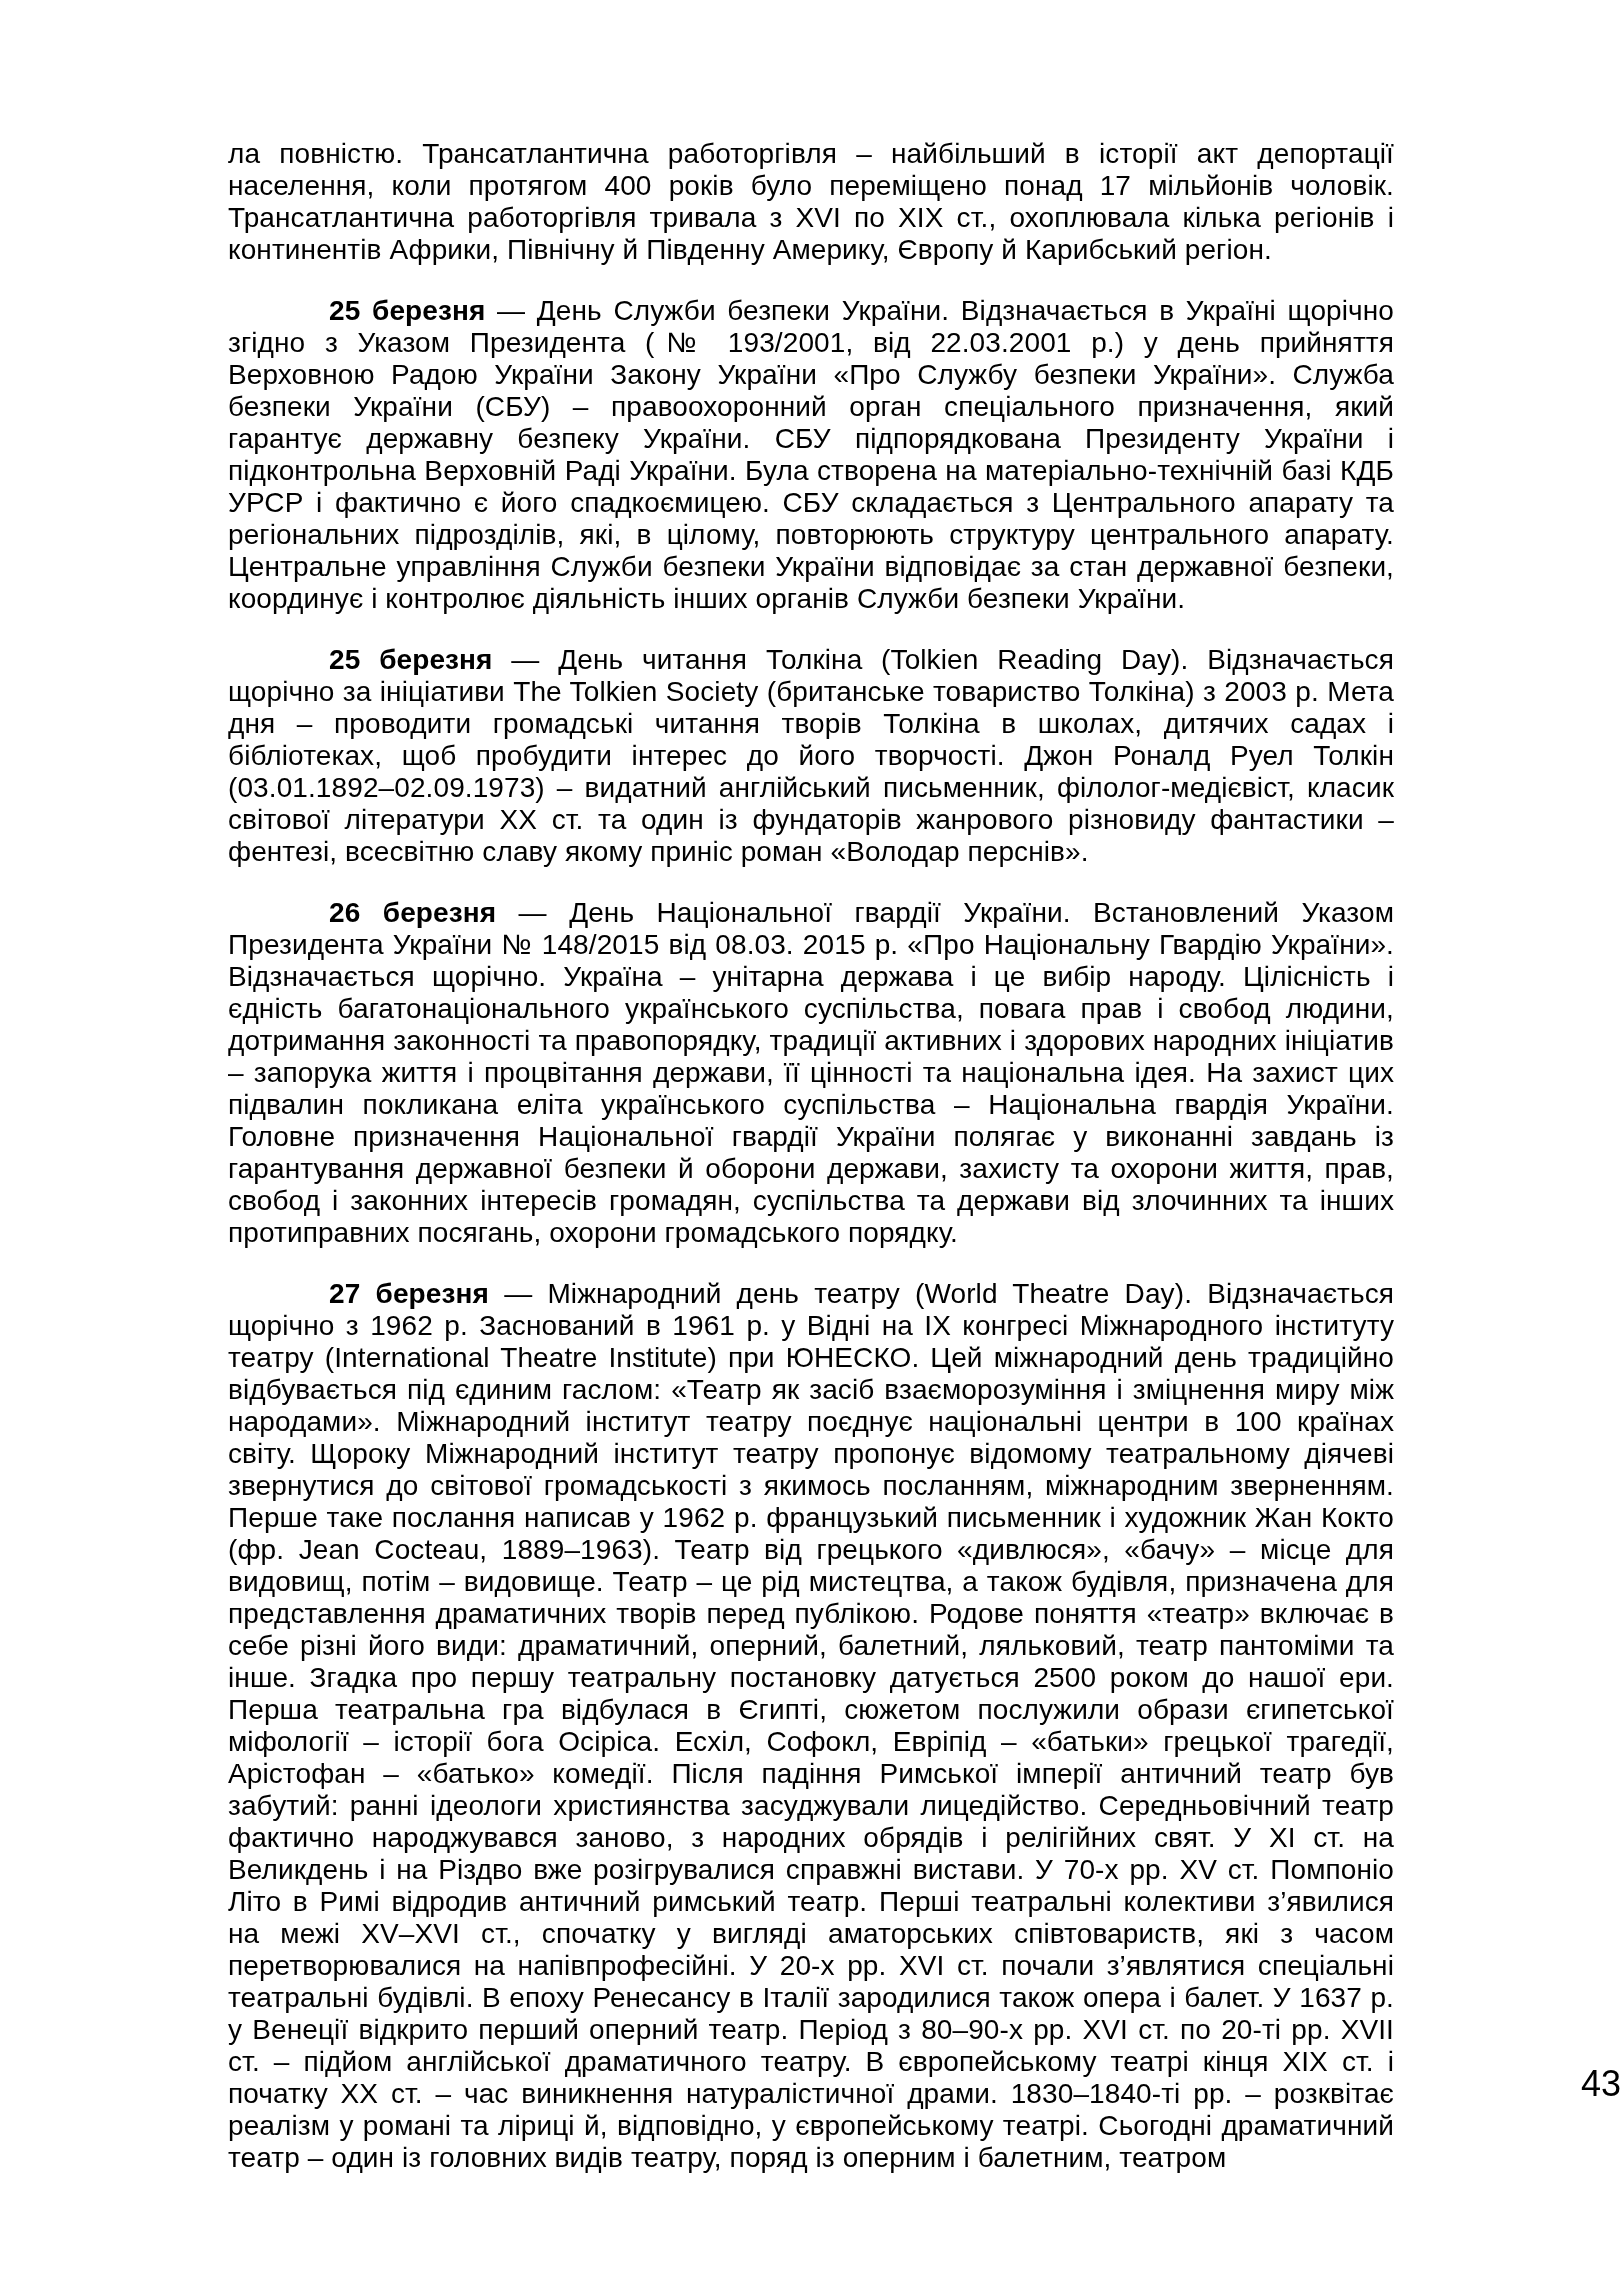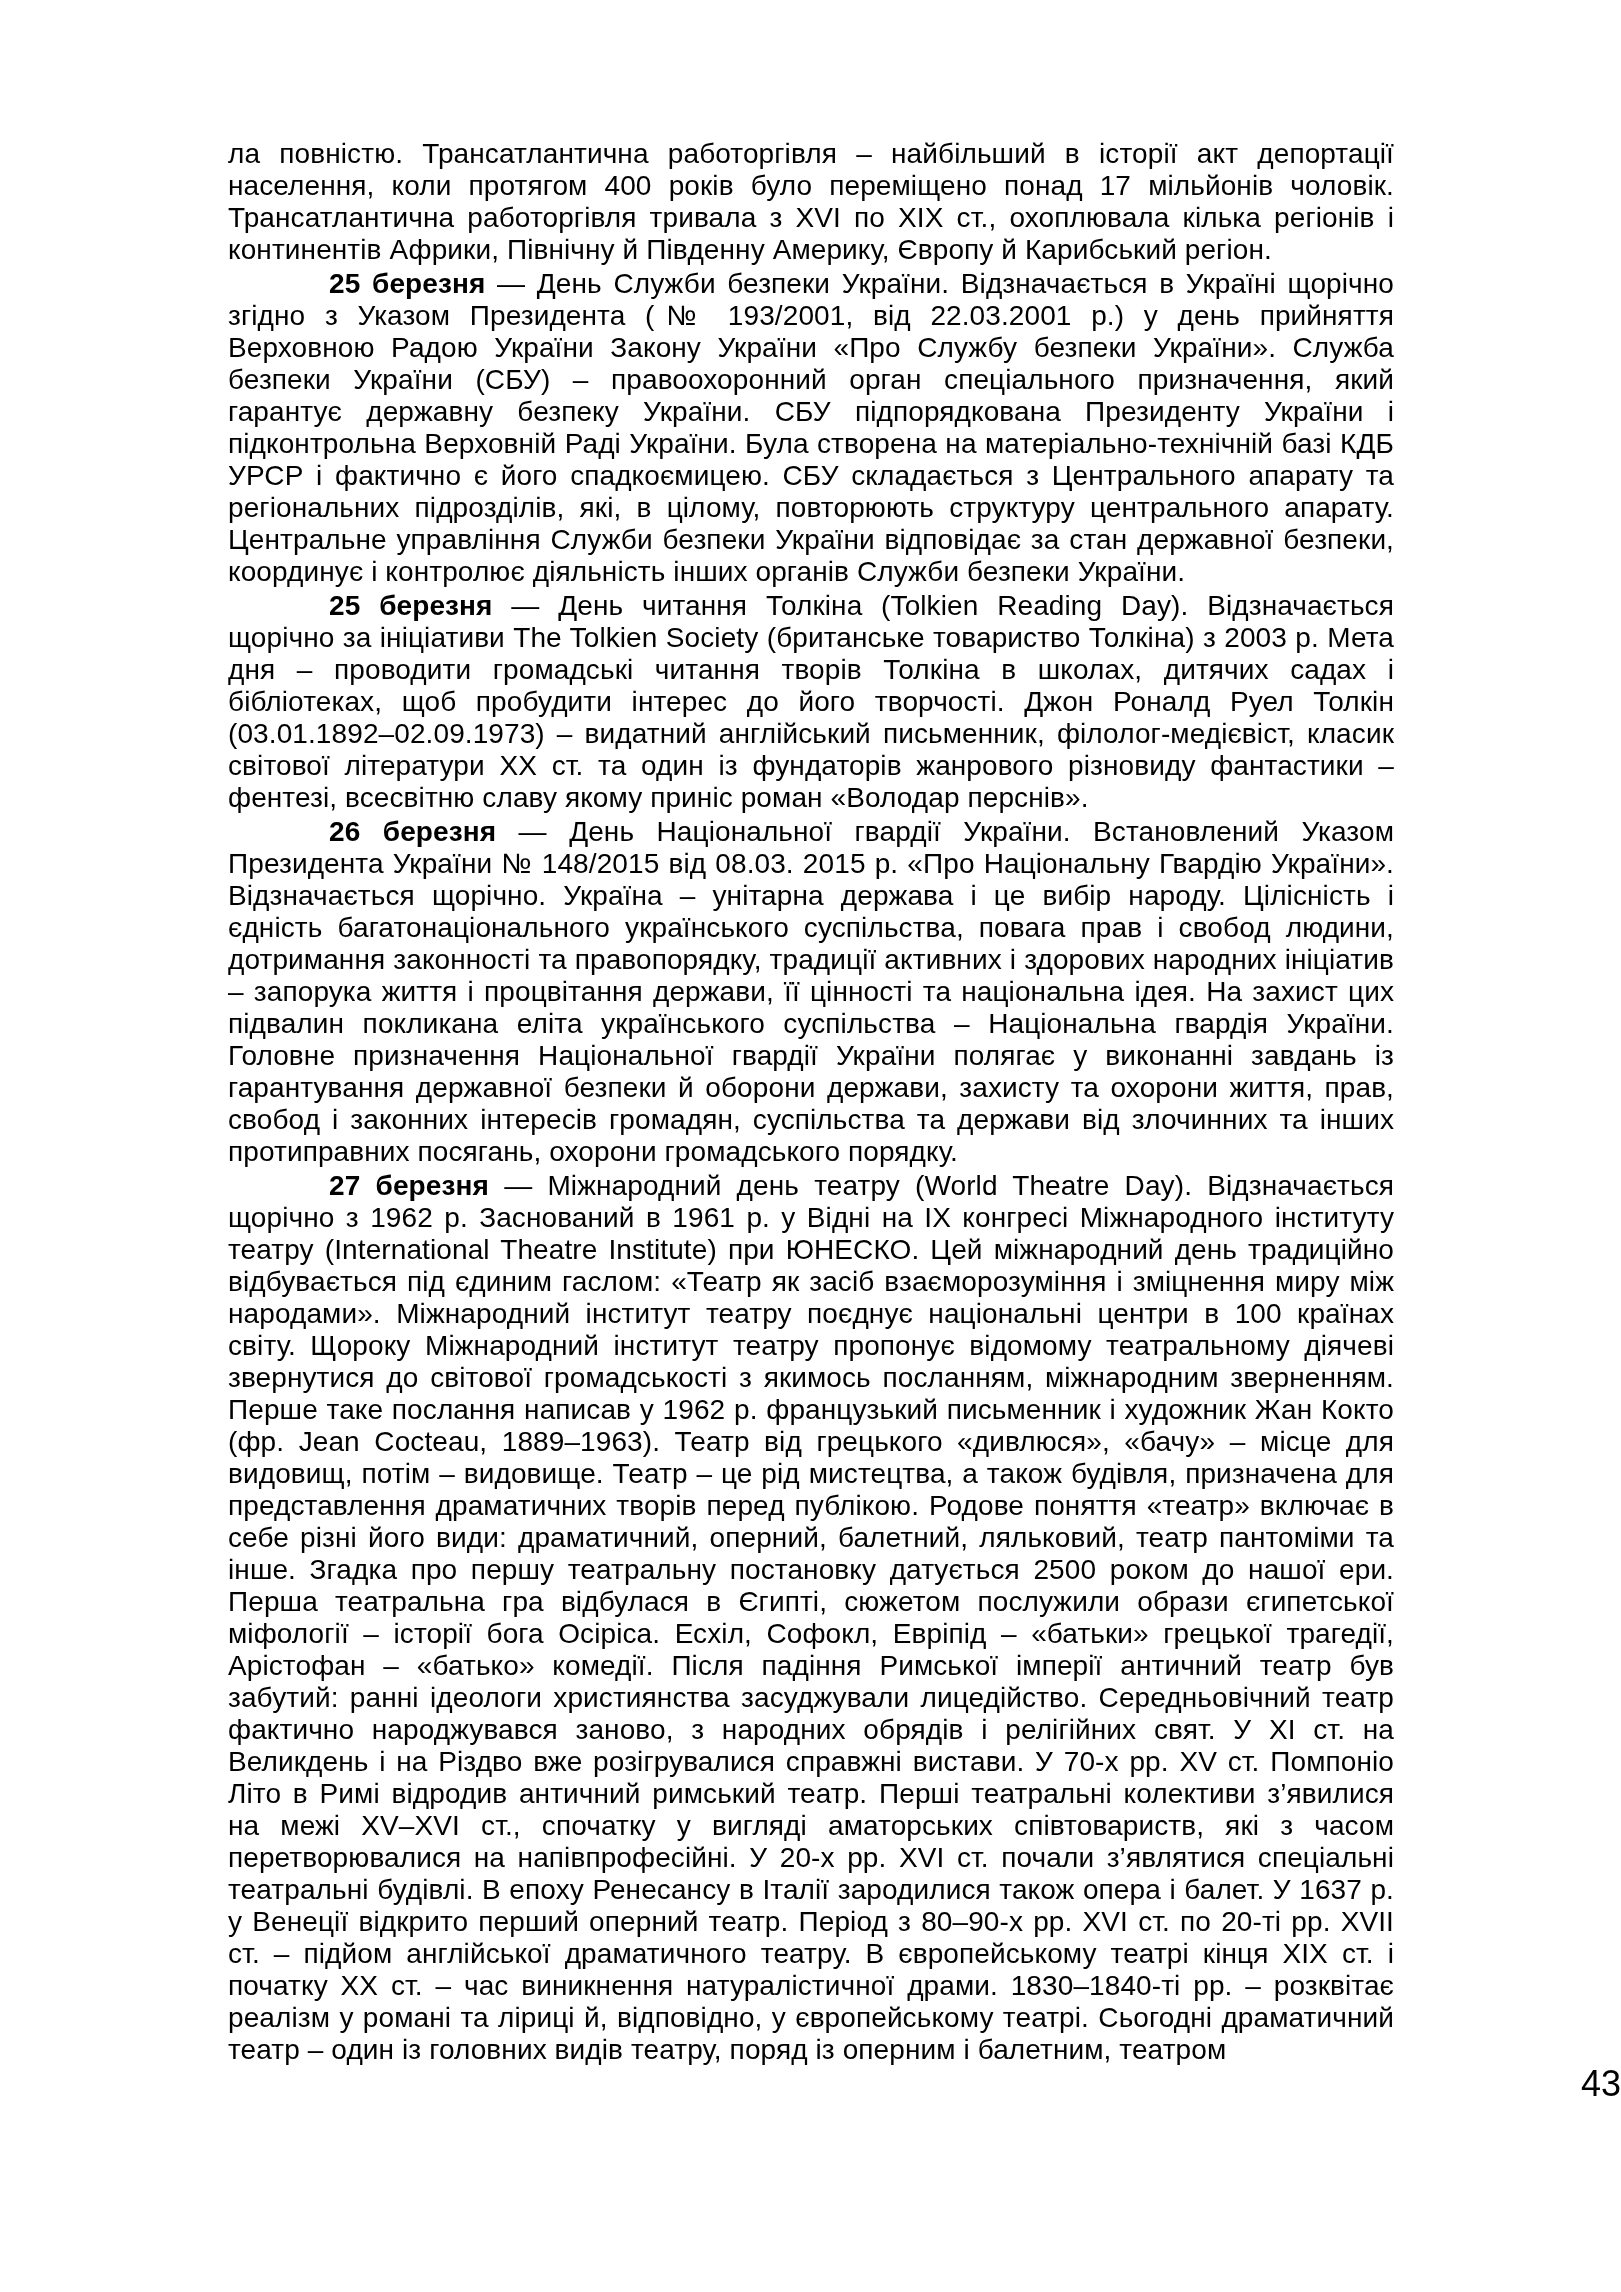"25 березня — День Служби" .text-block p.indented { margin-top: 2px -> 29px }
